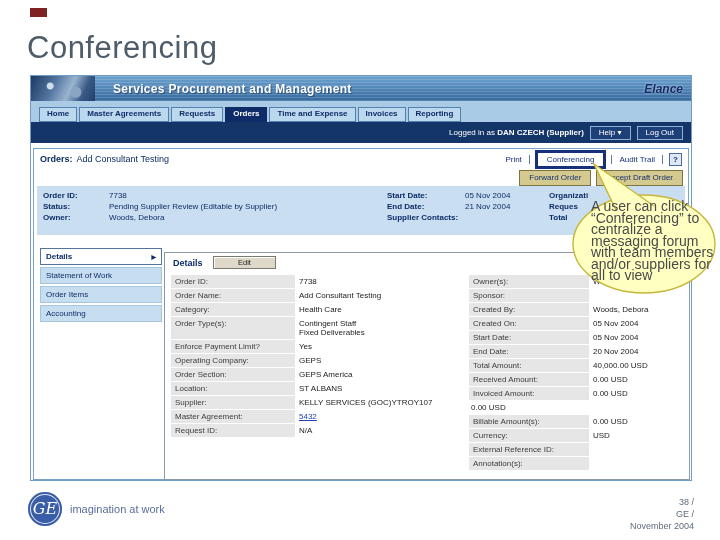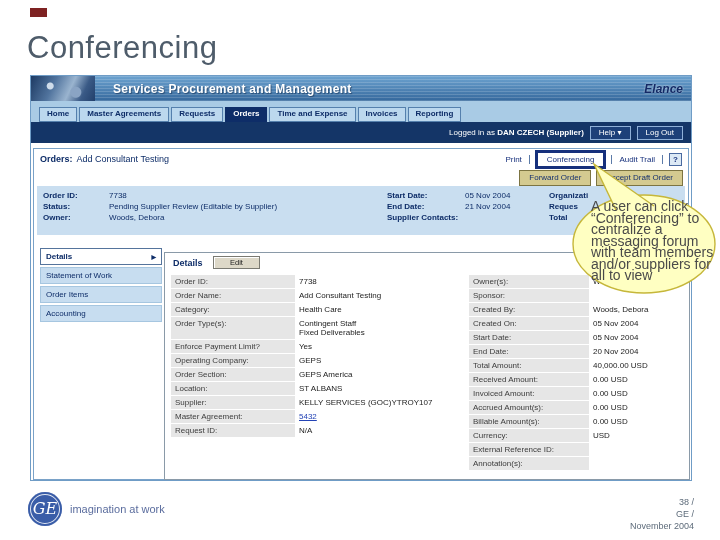"Edit" .edit-btn { padding: 1px 16px -> 1px 24px }
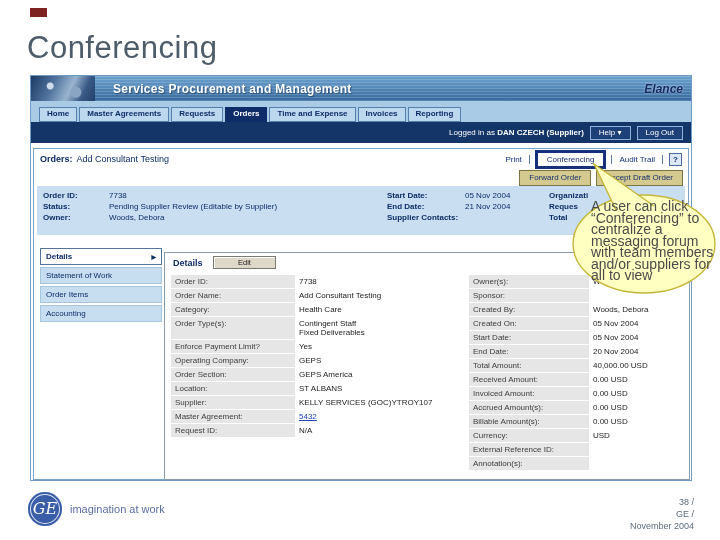"Accrued Amount(s):" div.dl { html: <div>Accrued Amount(s):</div> -> none }
